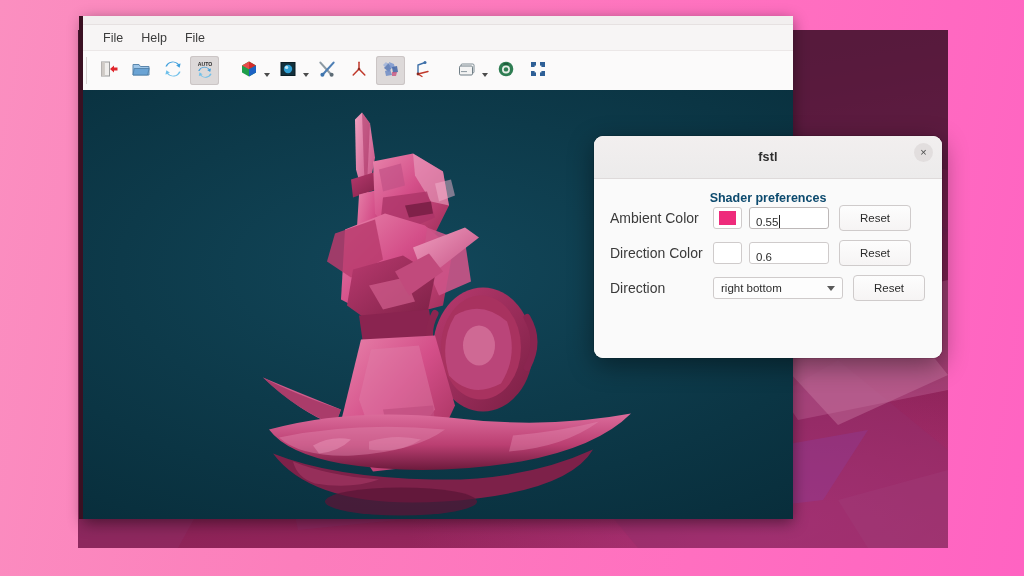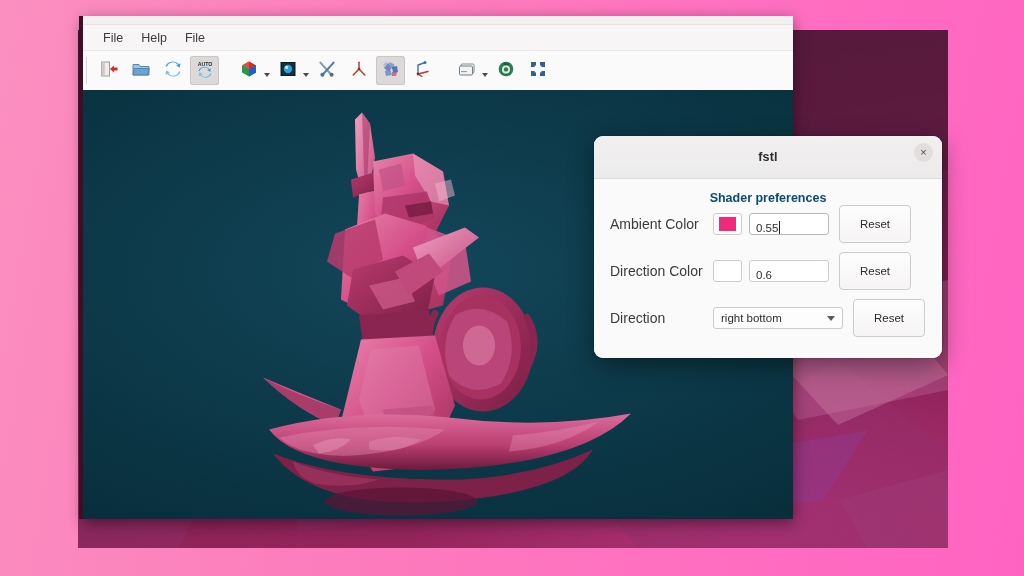"Reset" .btn { height: 38px -> 26px }
